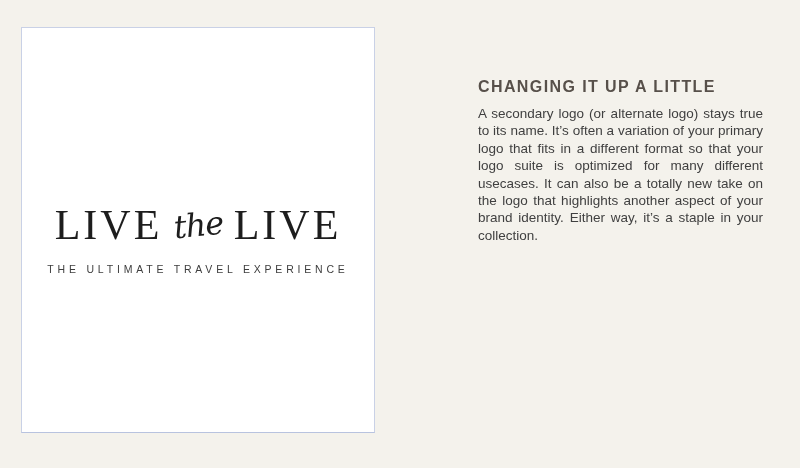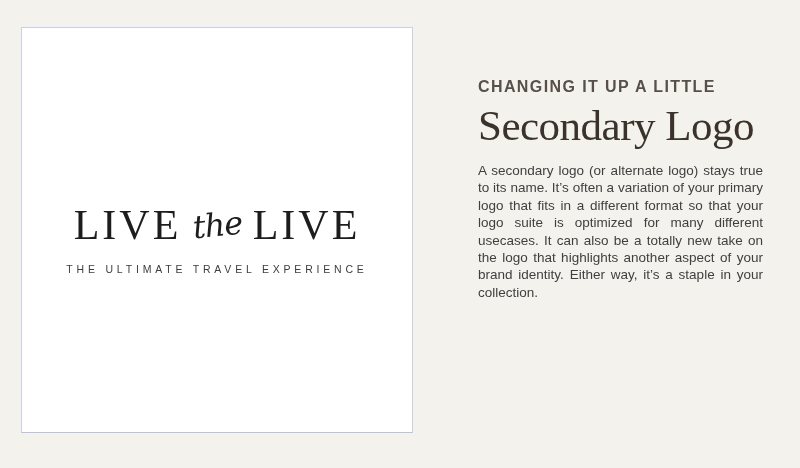"Secondary Logo" h1.page-title { html: <h1>Secondary Logo</h1> -> none }
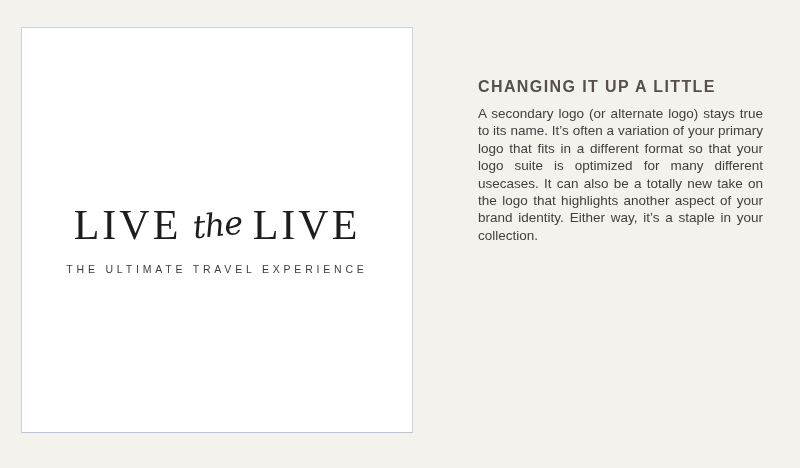"LIVE" .logo-card { width: 392px -> 354px }
